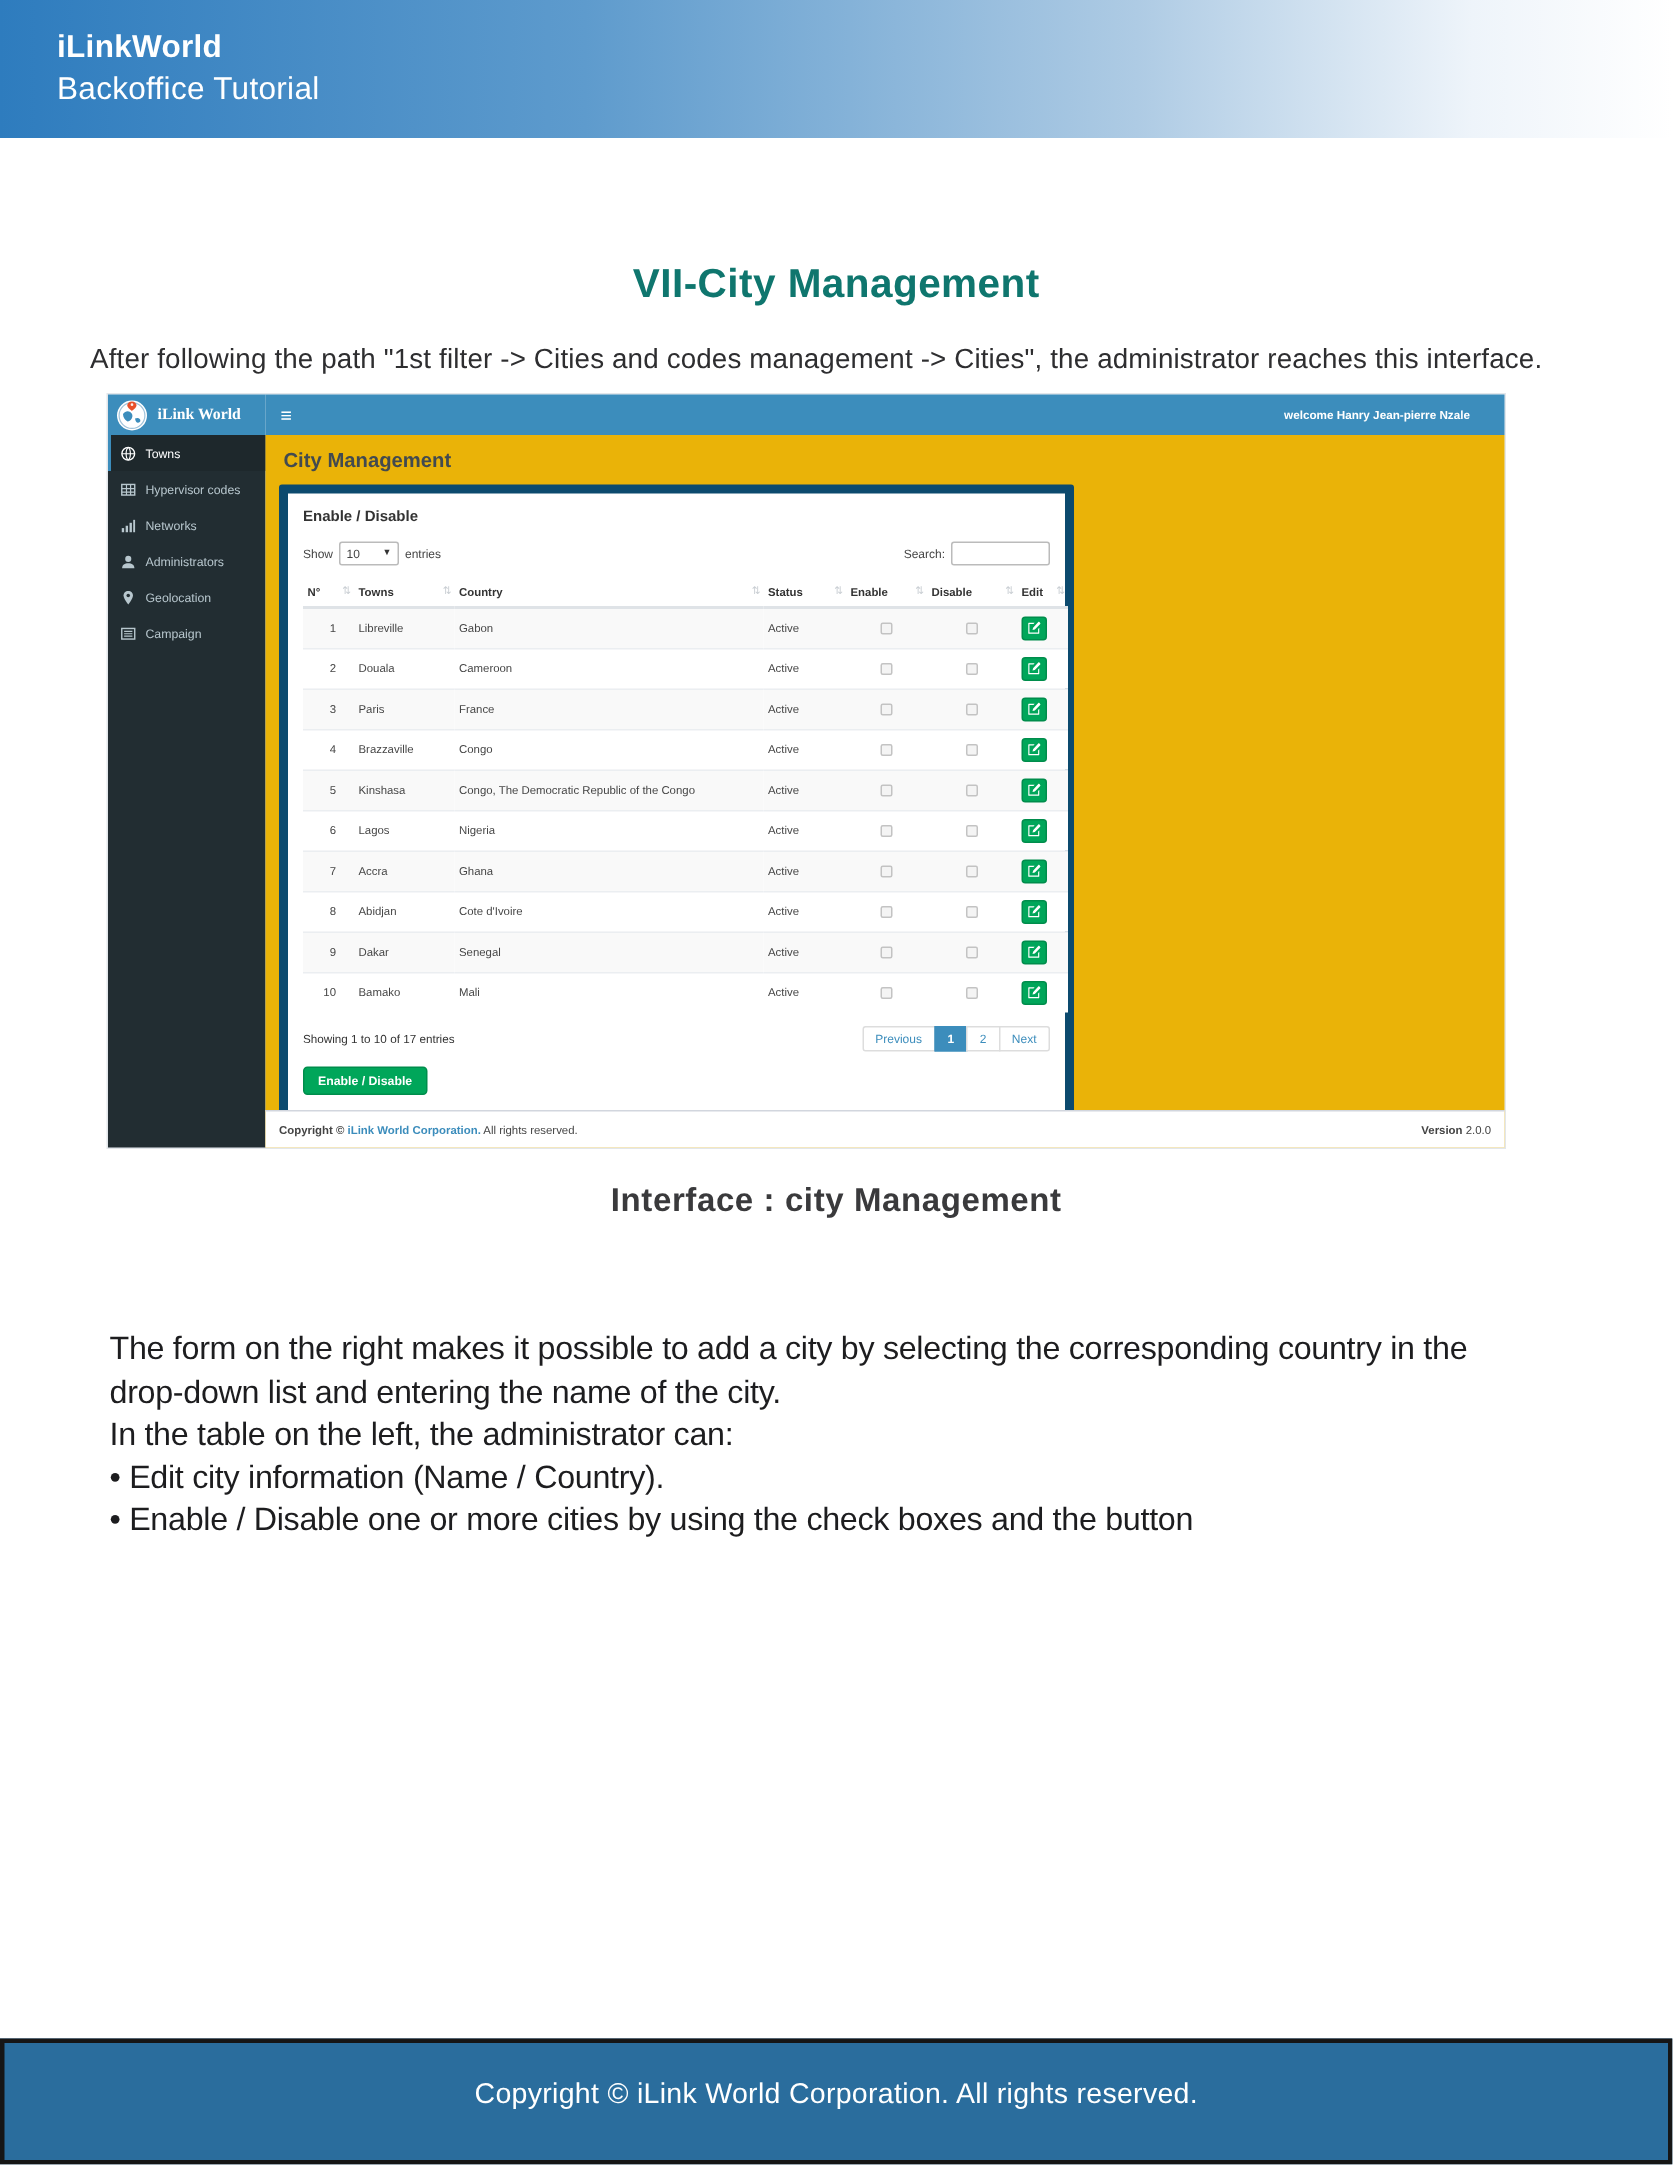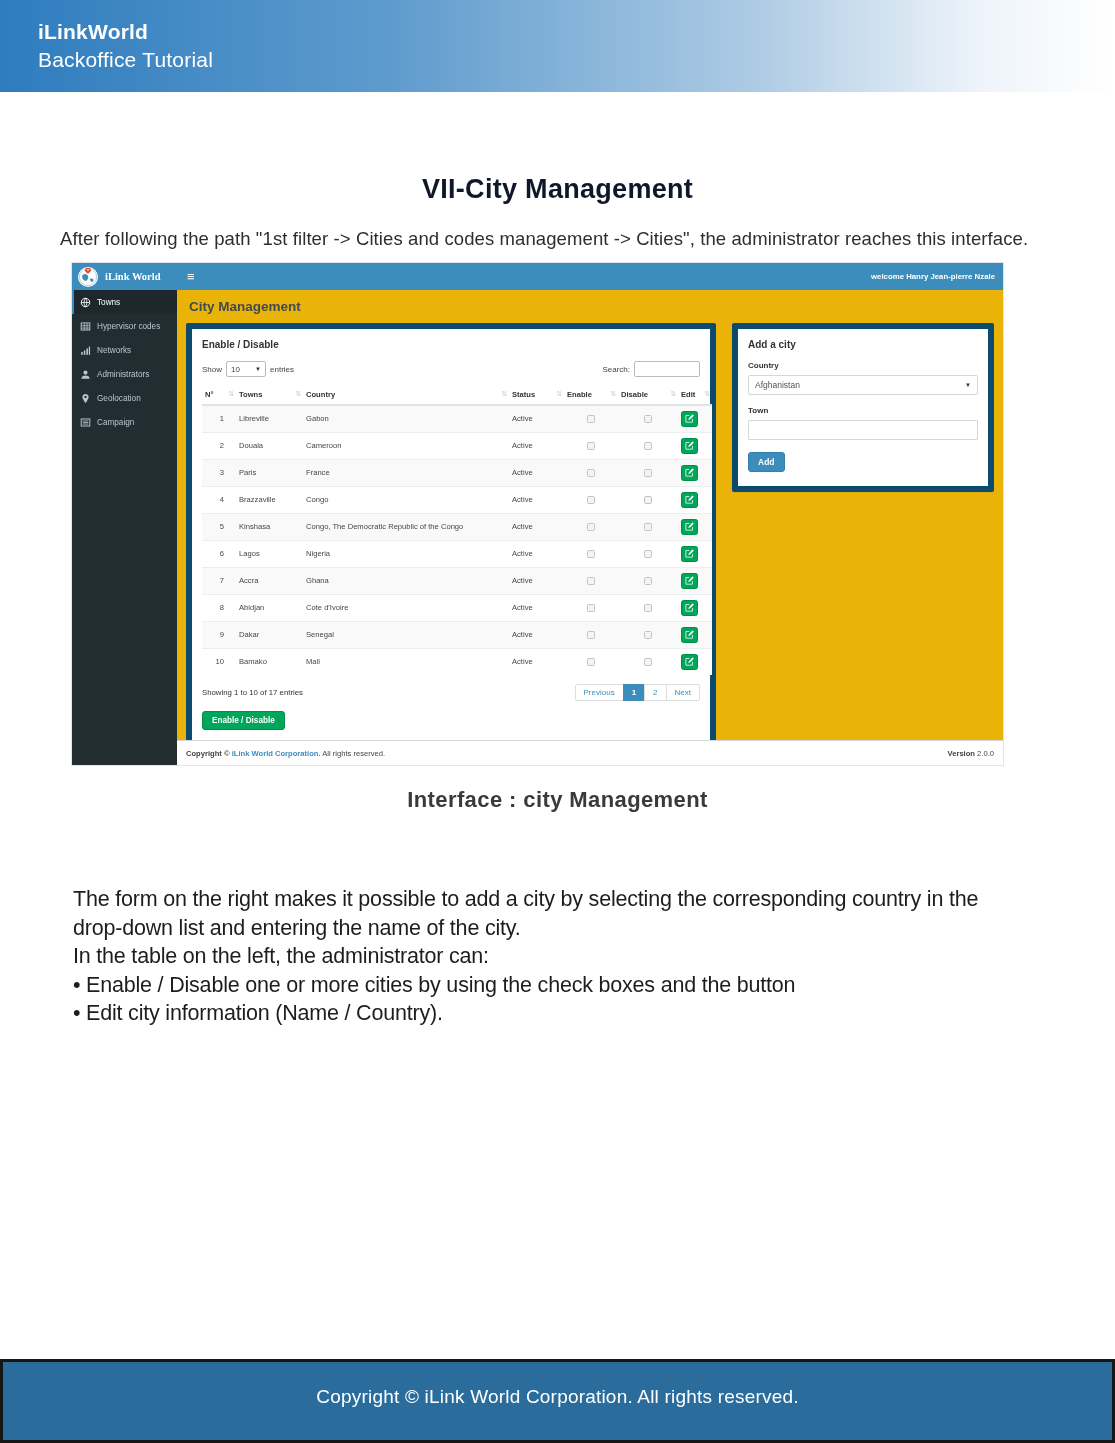"VII-City Management" .doc-title { color: #0f172a -> #0f766e }
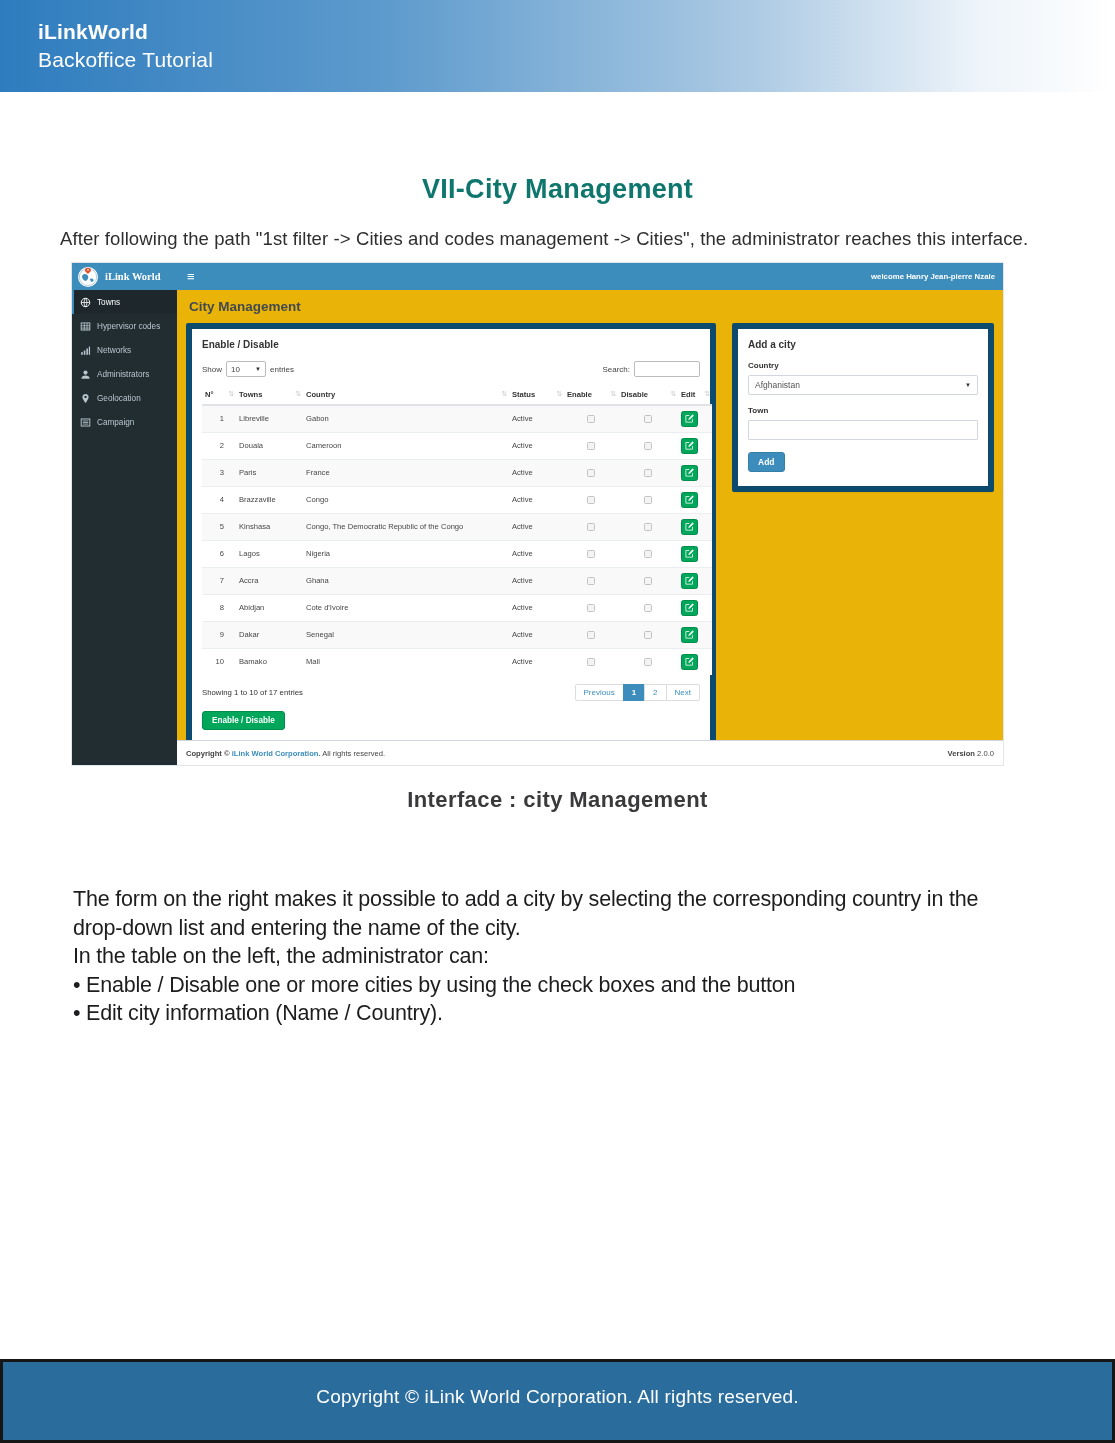"welcome Hanry Jean-pierre Nzale" .navbar .welcome { margin-right: 8px -> 23px }
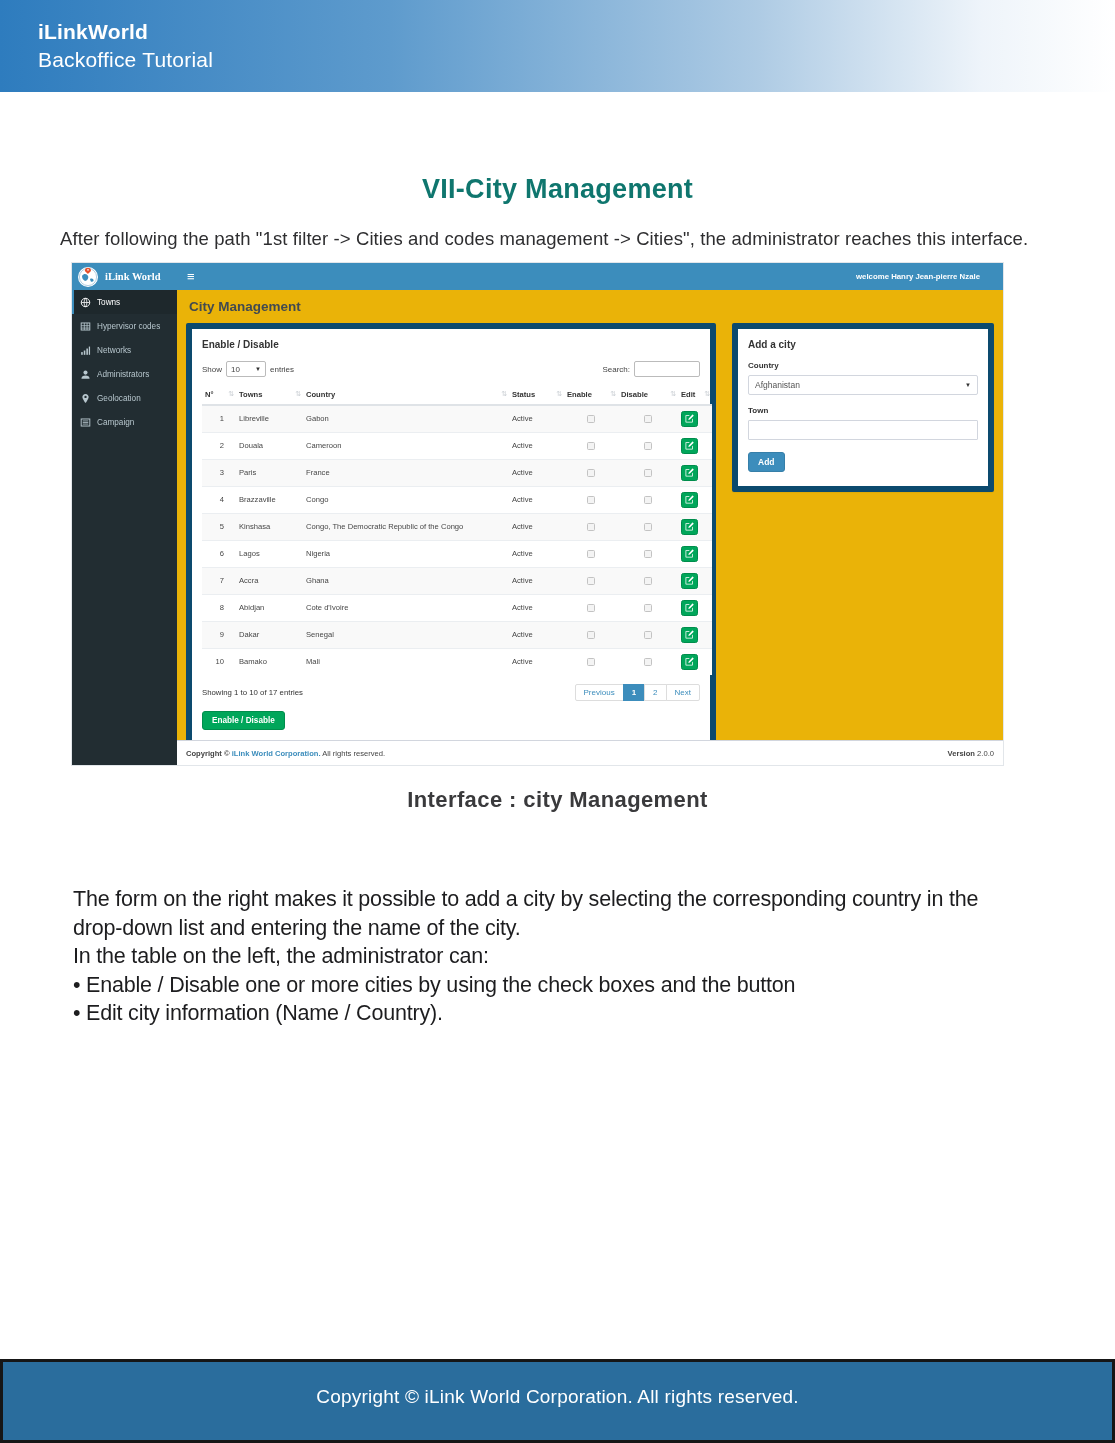"Add a city" div.panel { html: <div> <div>Add a city</div> <div>Country</div> <div> <span>Afghanistan</span> <span>▼</span> </div> <div>Town</div> <input> <br> <span>Add</span> </div> -> none }
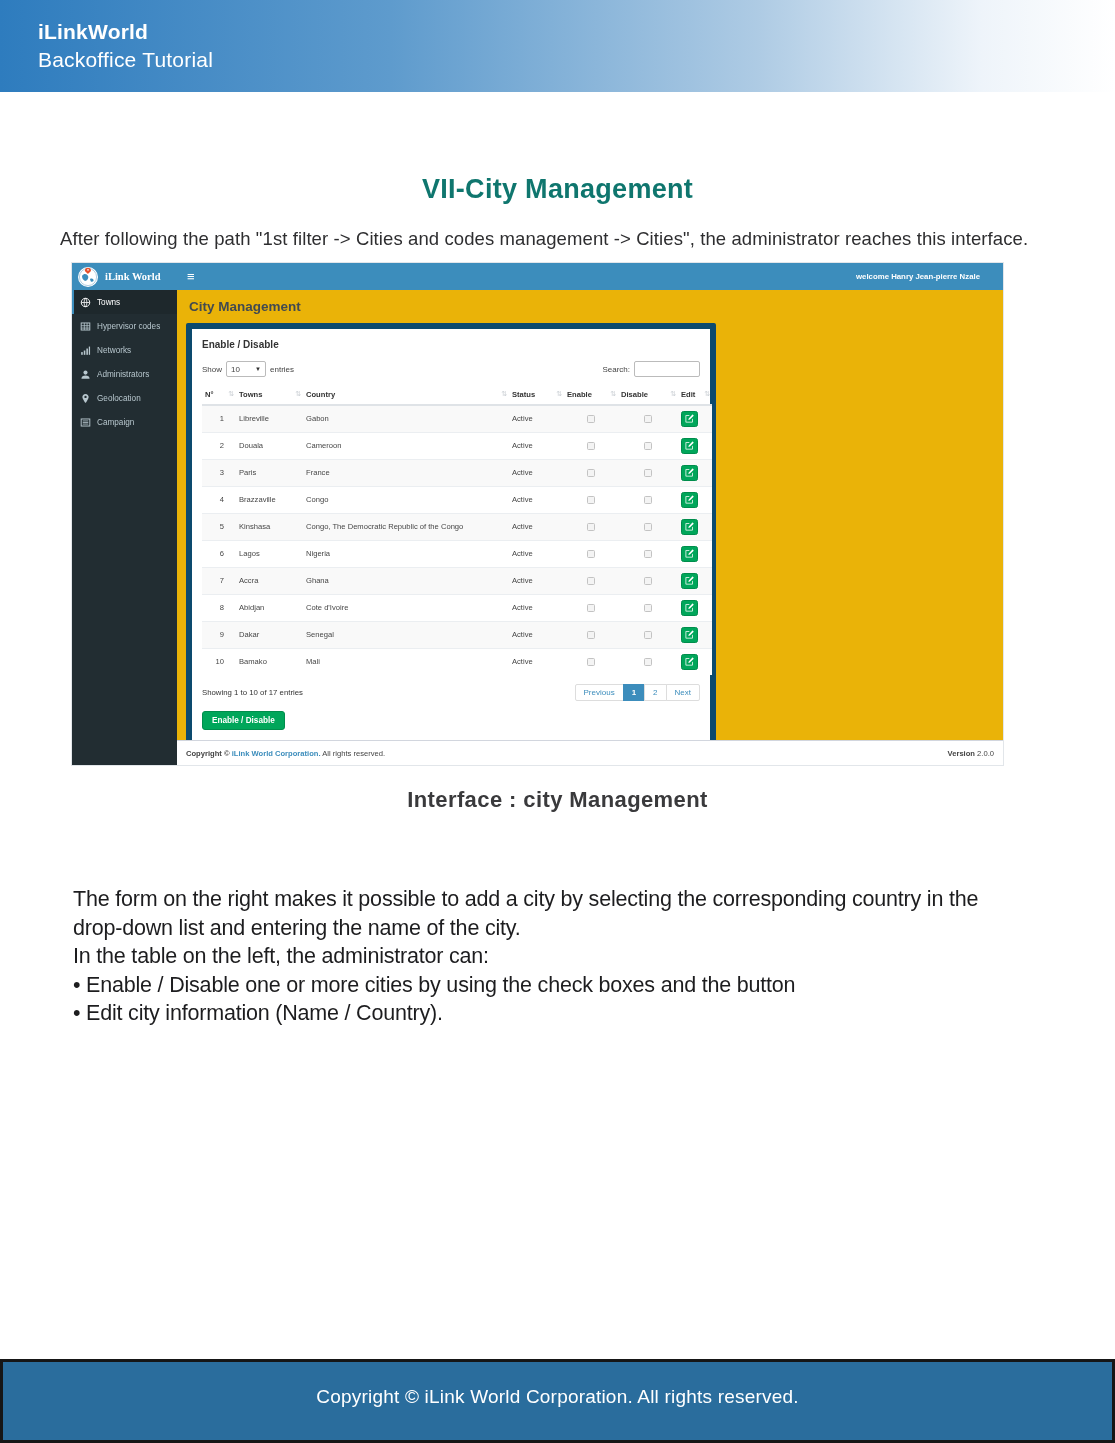"• Enable / Disable one" div { order: before "• Edit city information (Name" -> after "• Edit city information (Name" }
